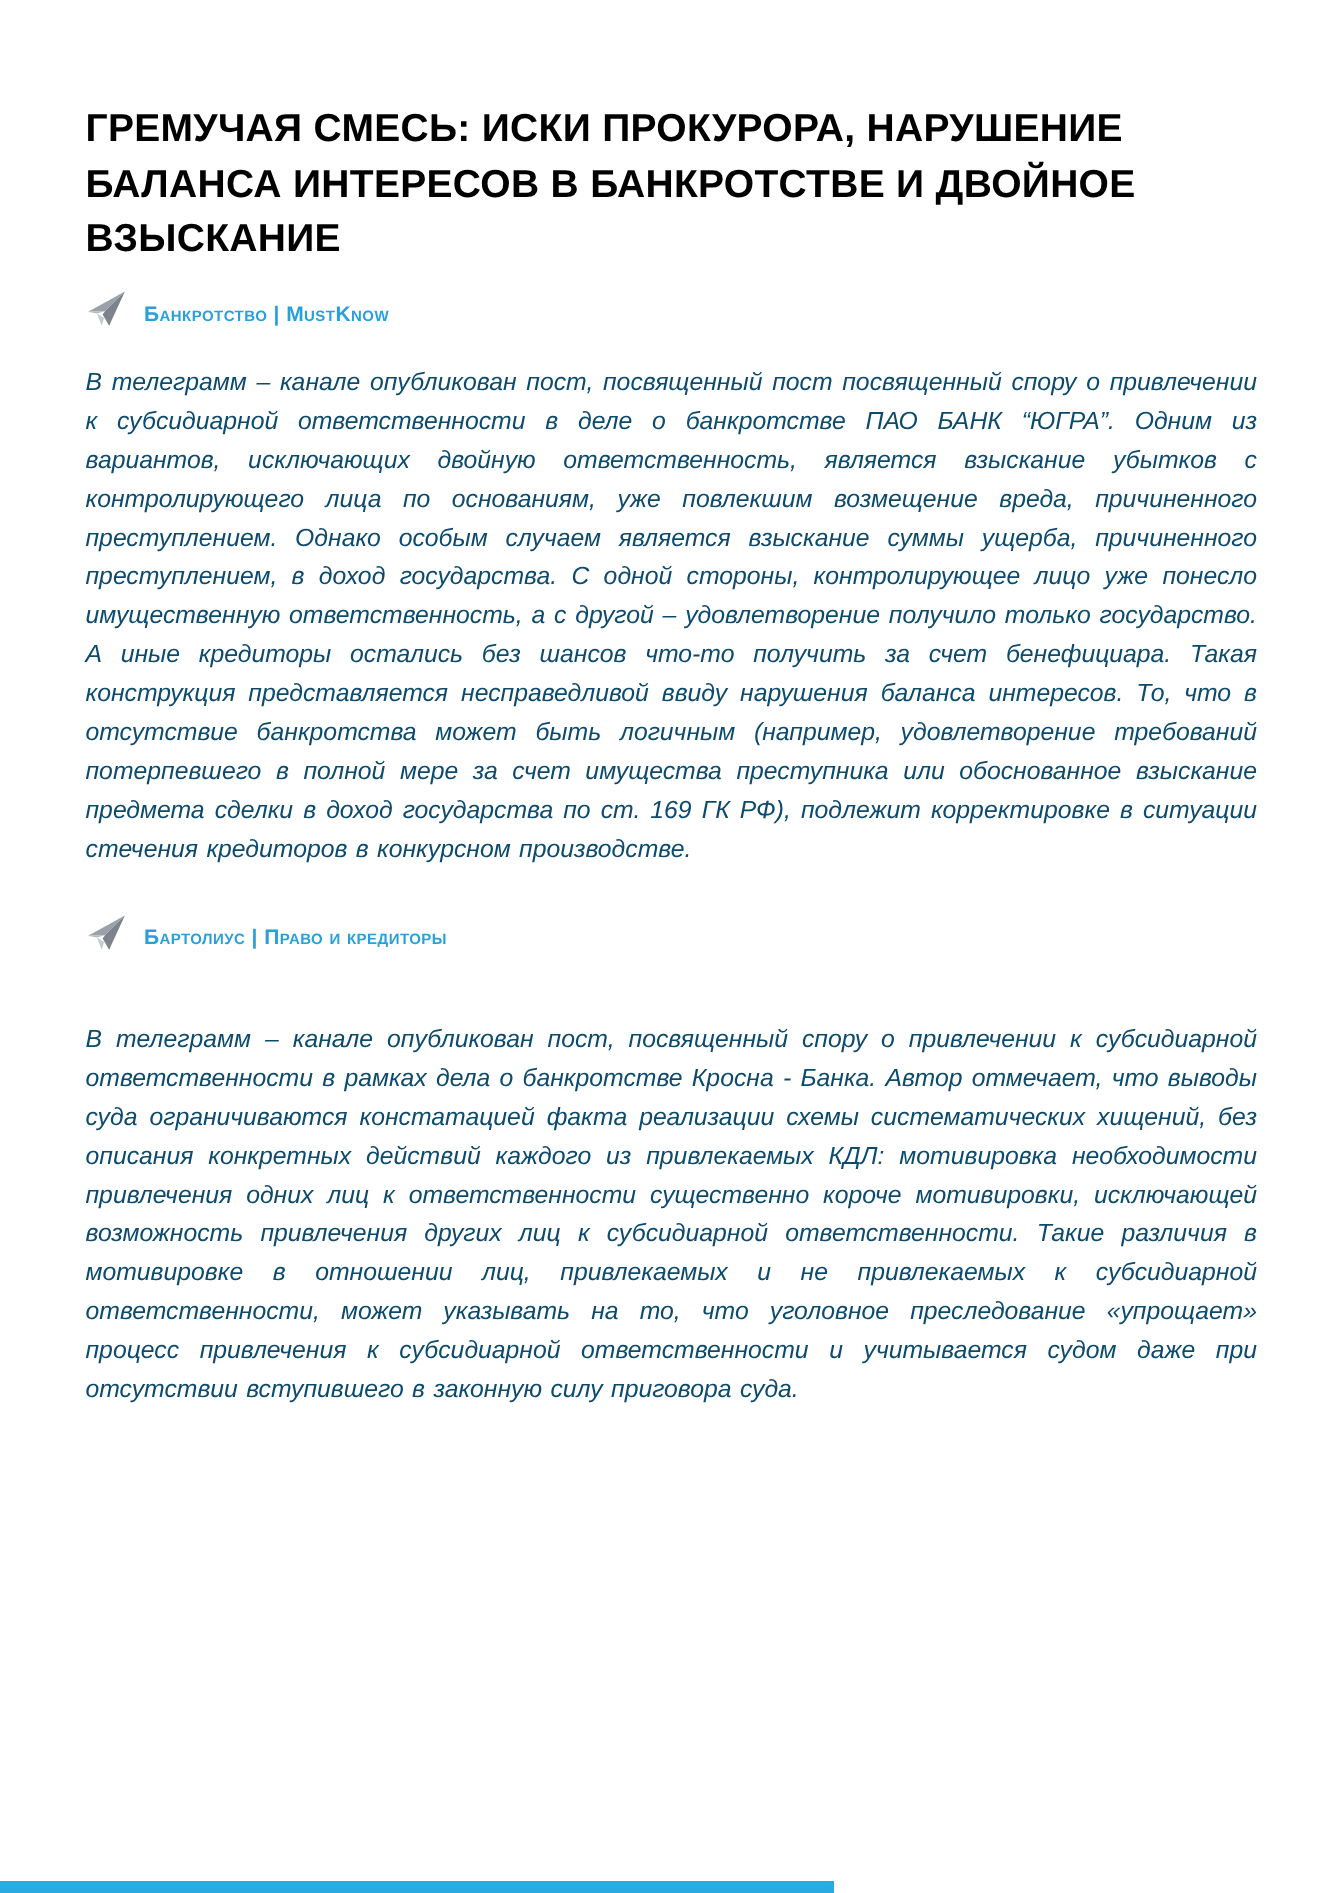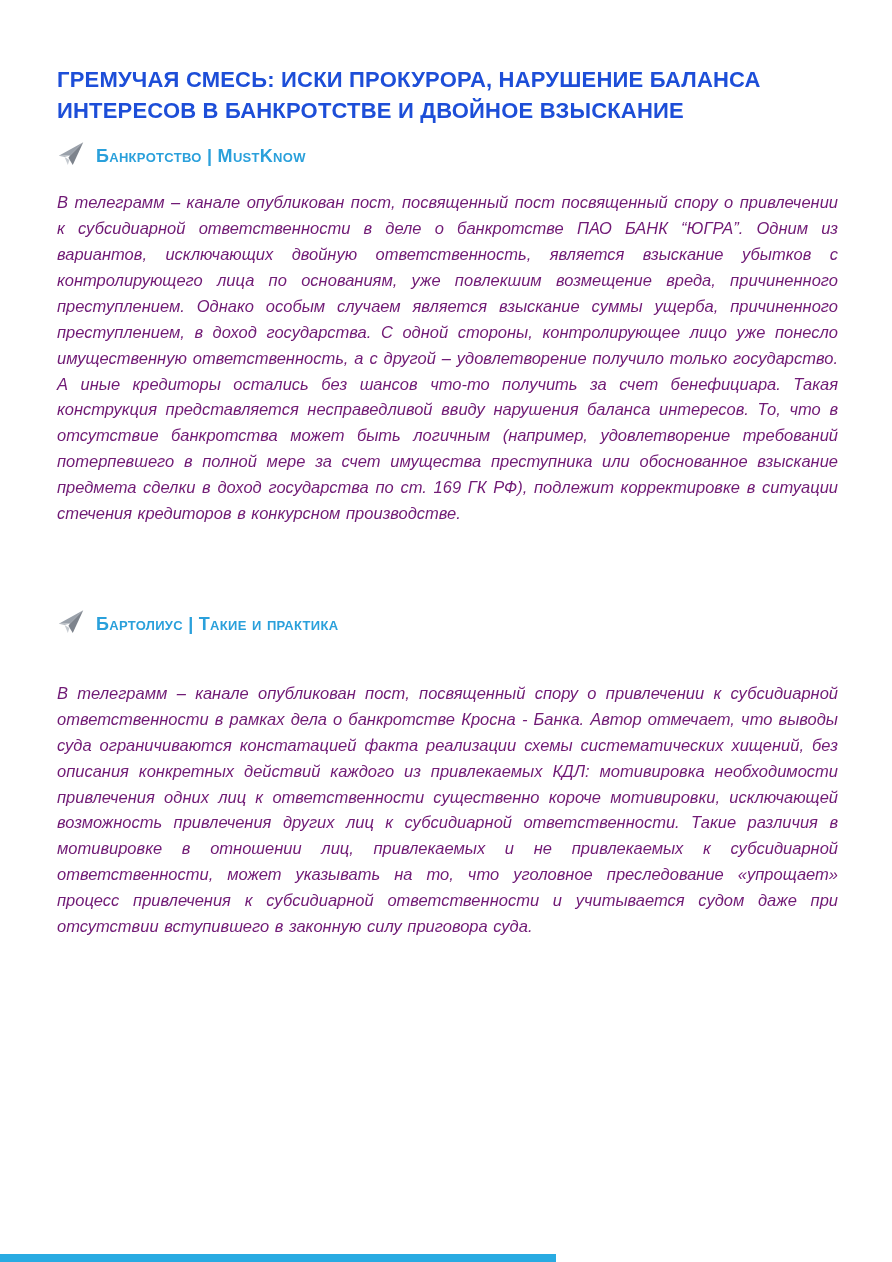"ГРЕМУЧАЯ СМЕСЬ: ИСКИ ПРОКУРОРА," .article-title { color: #1d4ed8 -> #000000; font-size: 22px -> 26px }
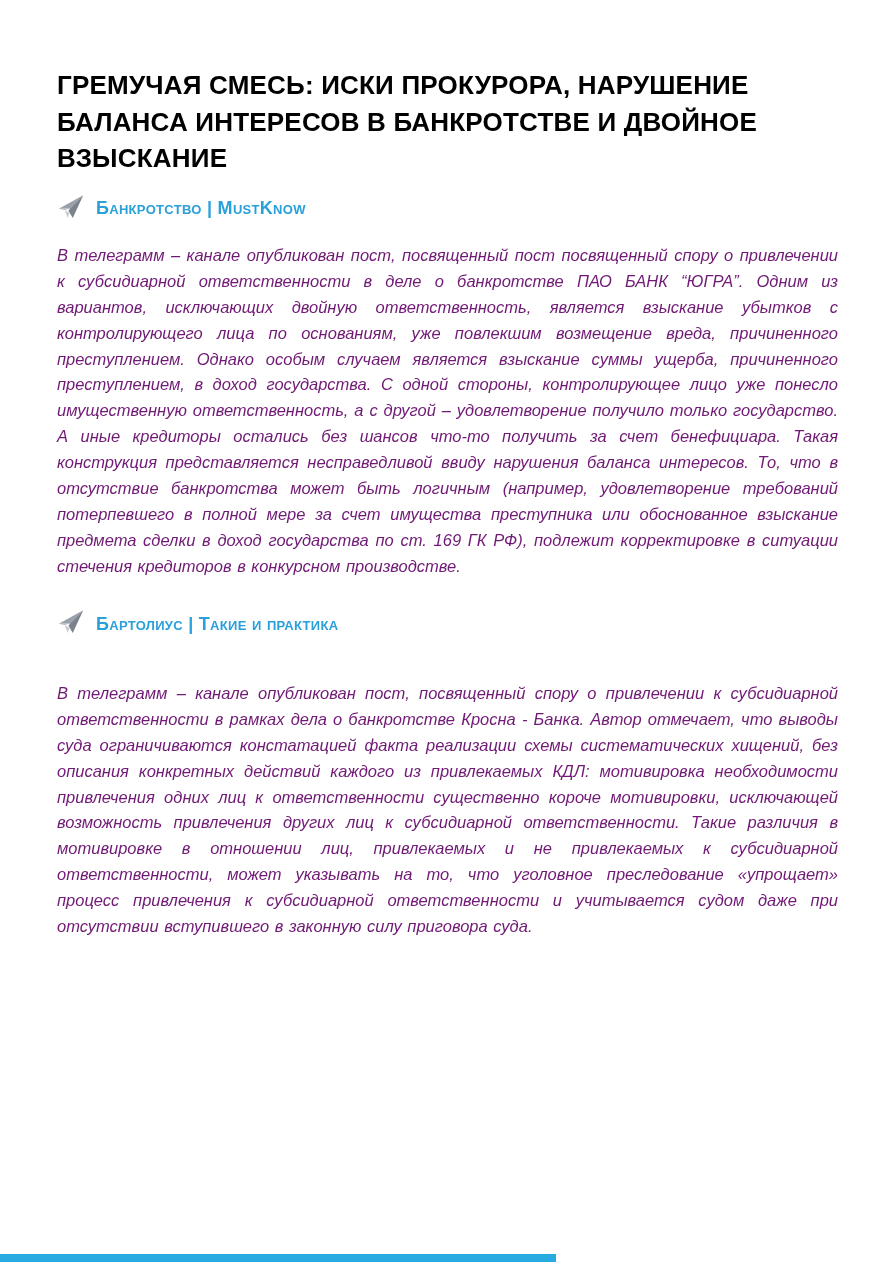"Банкротство | MustKnow" .source-label { font-size: 18px -> 14px }
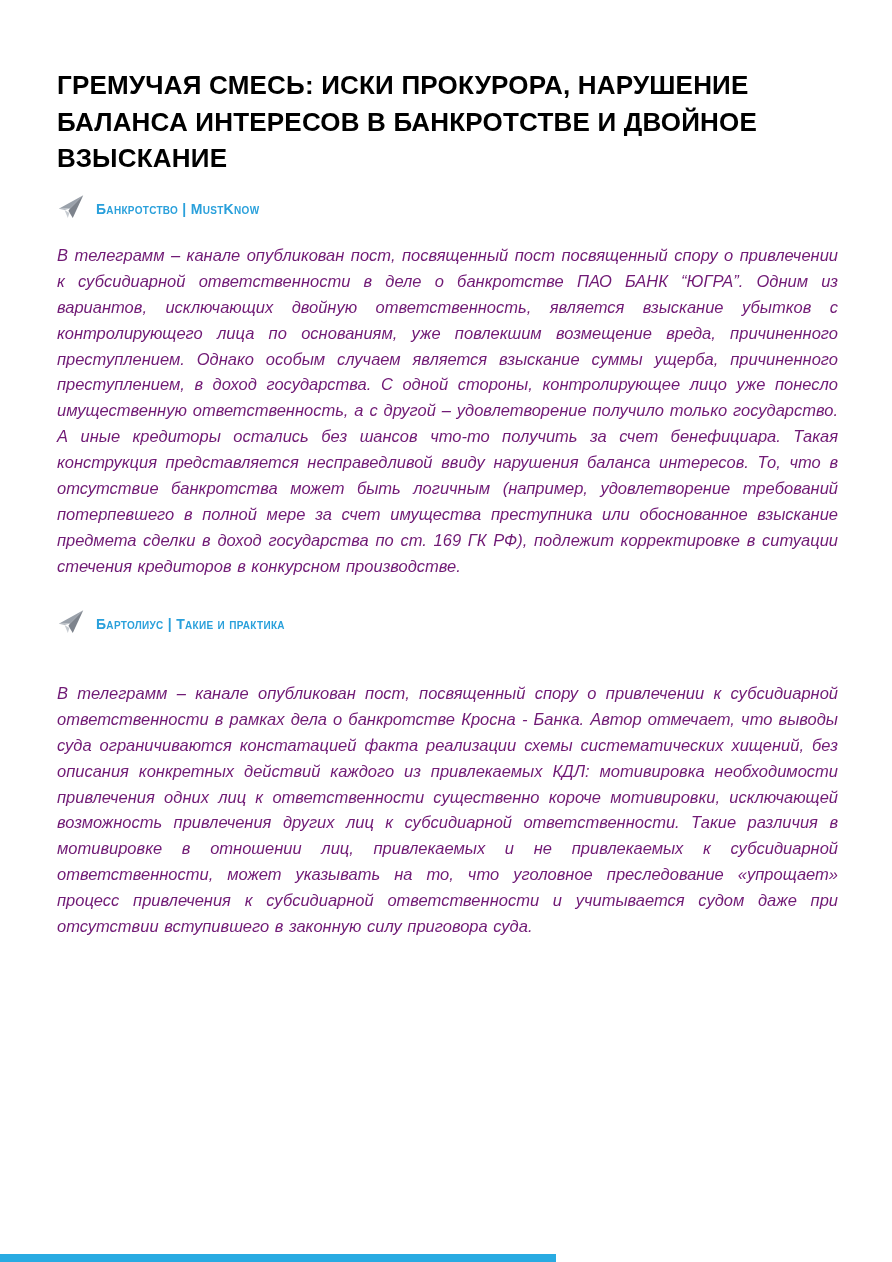"В телеграмм – канале опубликован" .article-body { color: #701a75 -> #0c4a6e }
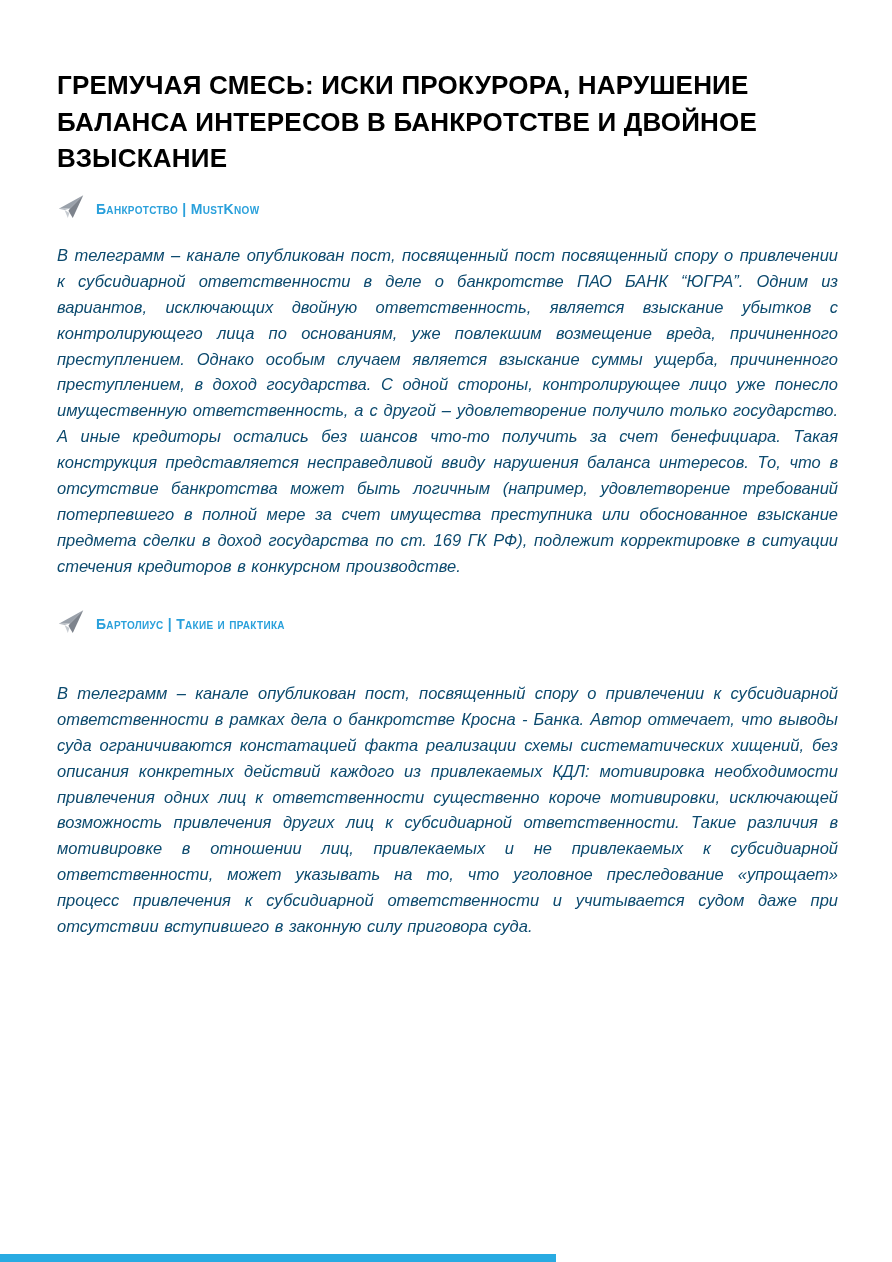"Бартолиус | Такие и практика" a.source-label { text: Такие и практика -> Право и кредиторы }
